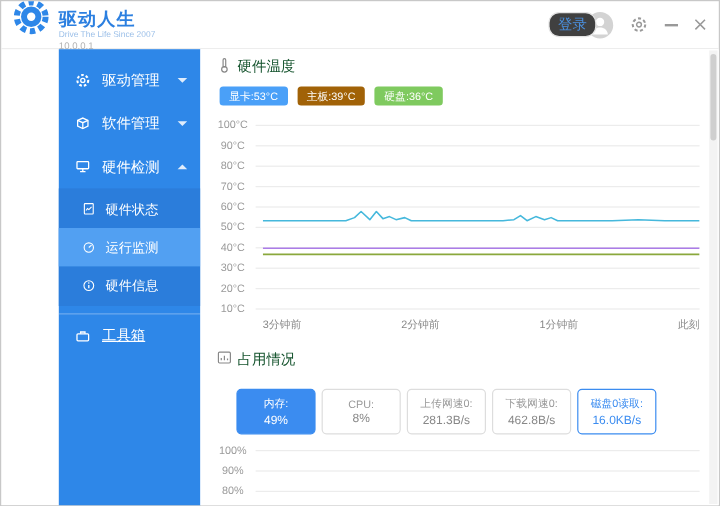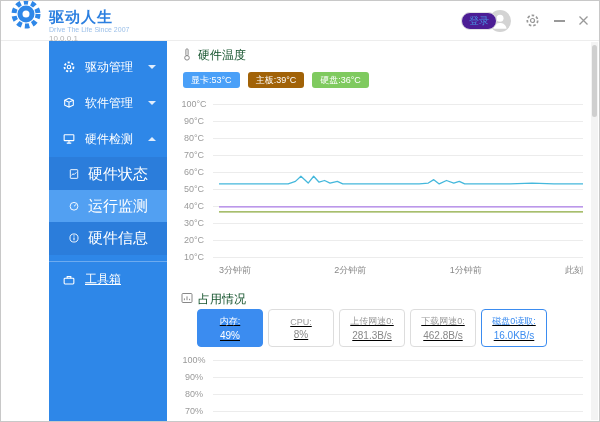"登录" .login-label { background: #4c1d95 -> #404040; font-size: 10px -> 12px }
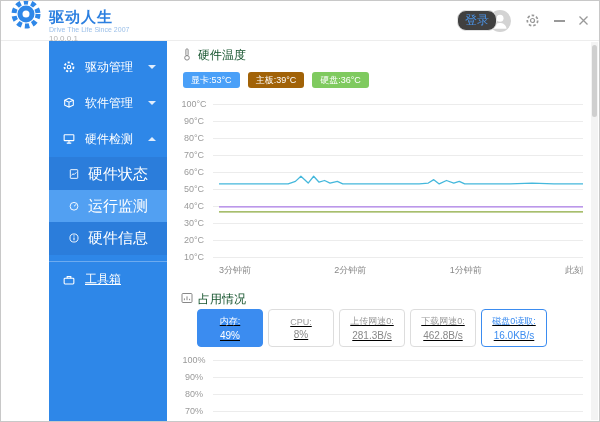"硬件状态" .sub-item { font-size: 15px -> 11px }
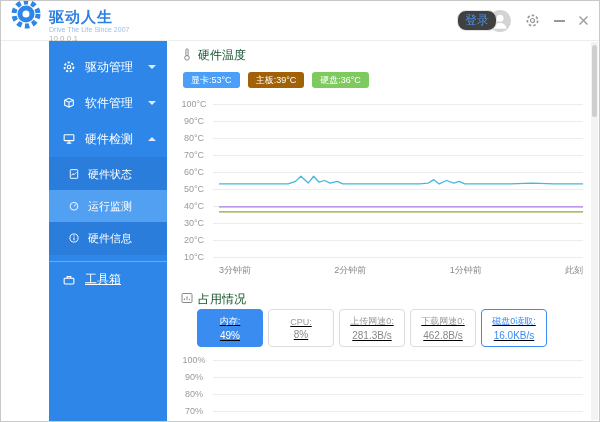"内存:" .cards { margin: 1px 0 0 16px -> 16px 0 0 16px; text-decoration: underline -> none }
